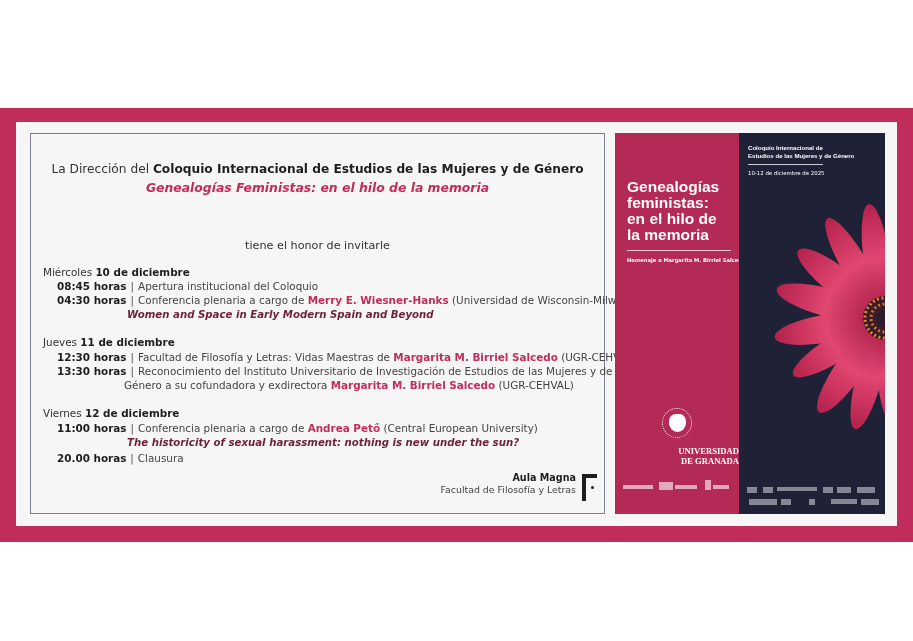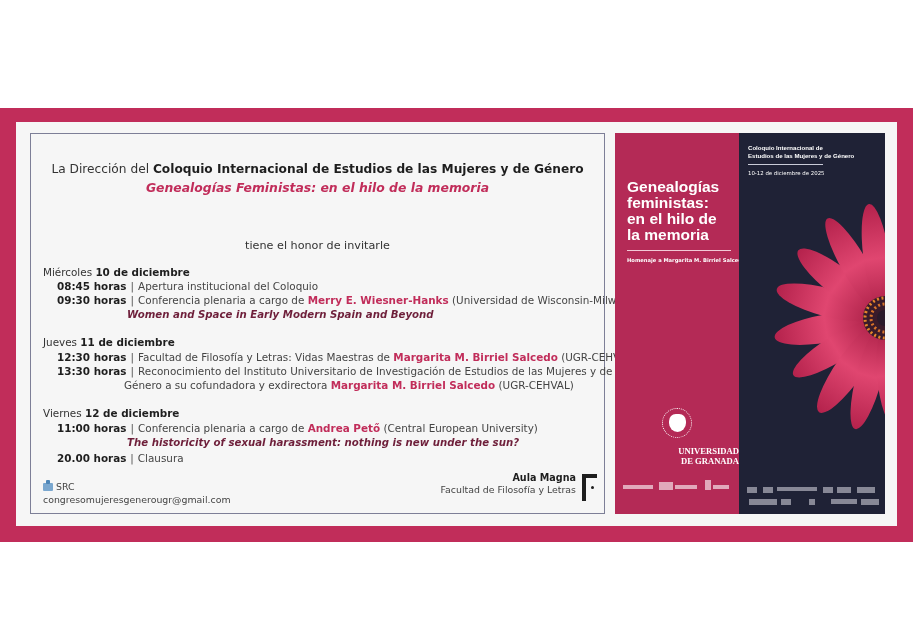"09:30 horas" span.t { text: 09:30 -> 04:30 }
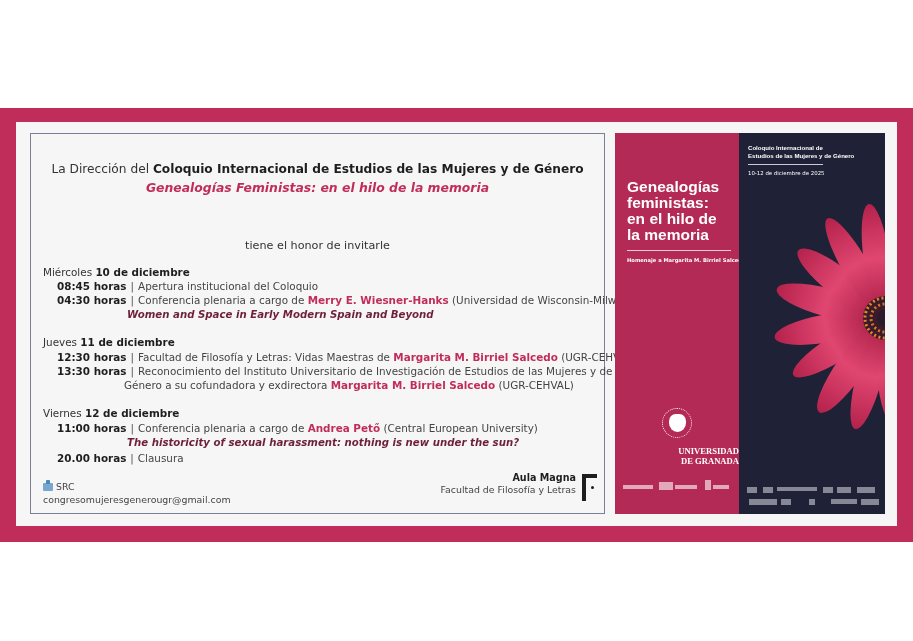"SRC" div.contact { html: <div> <div><span></span><span>SRC</span></div> <div>congresomujeresgenerougr@gmail.com</div> </div> -> none }
